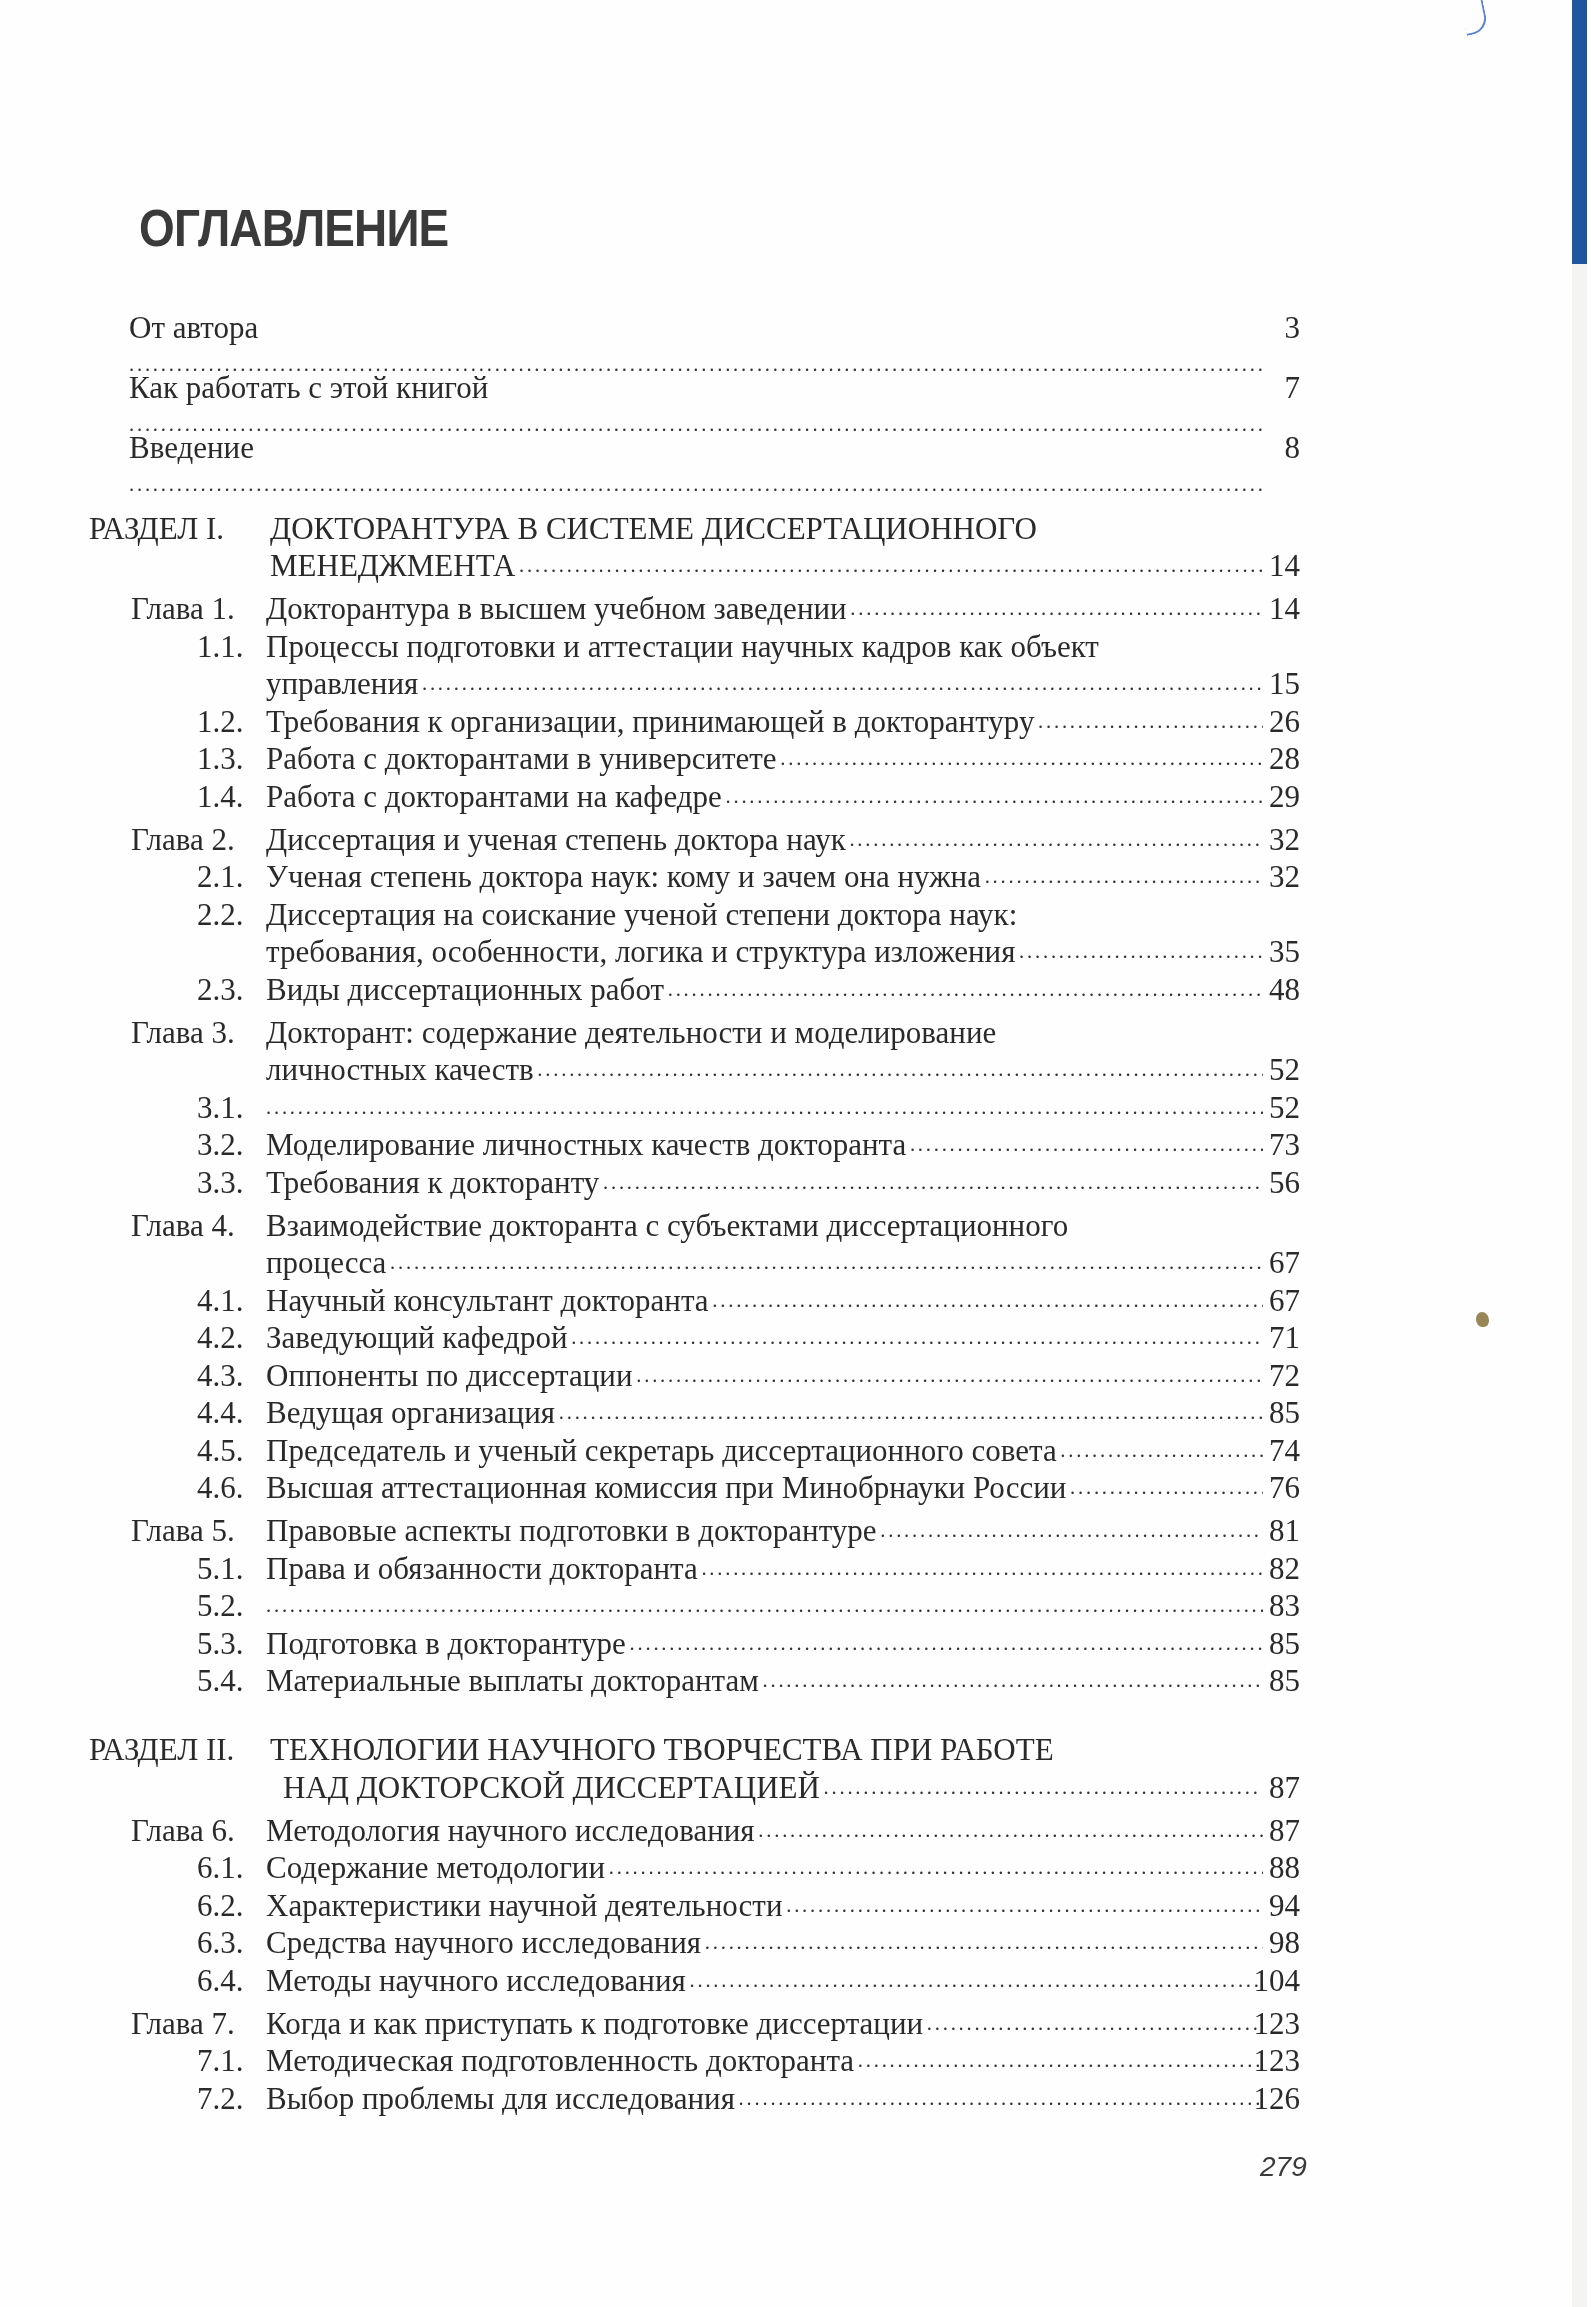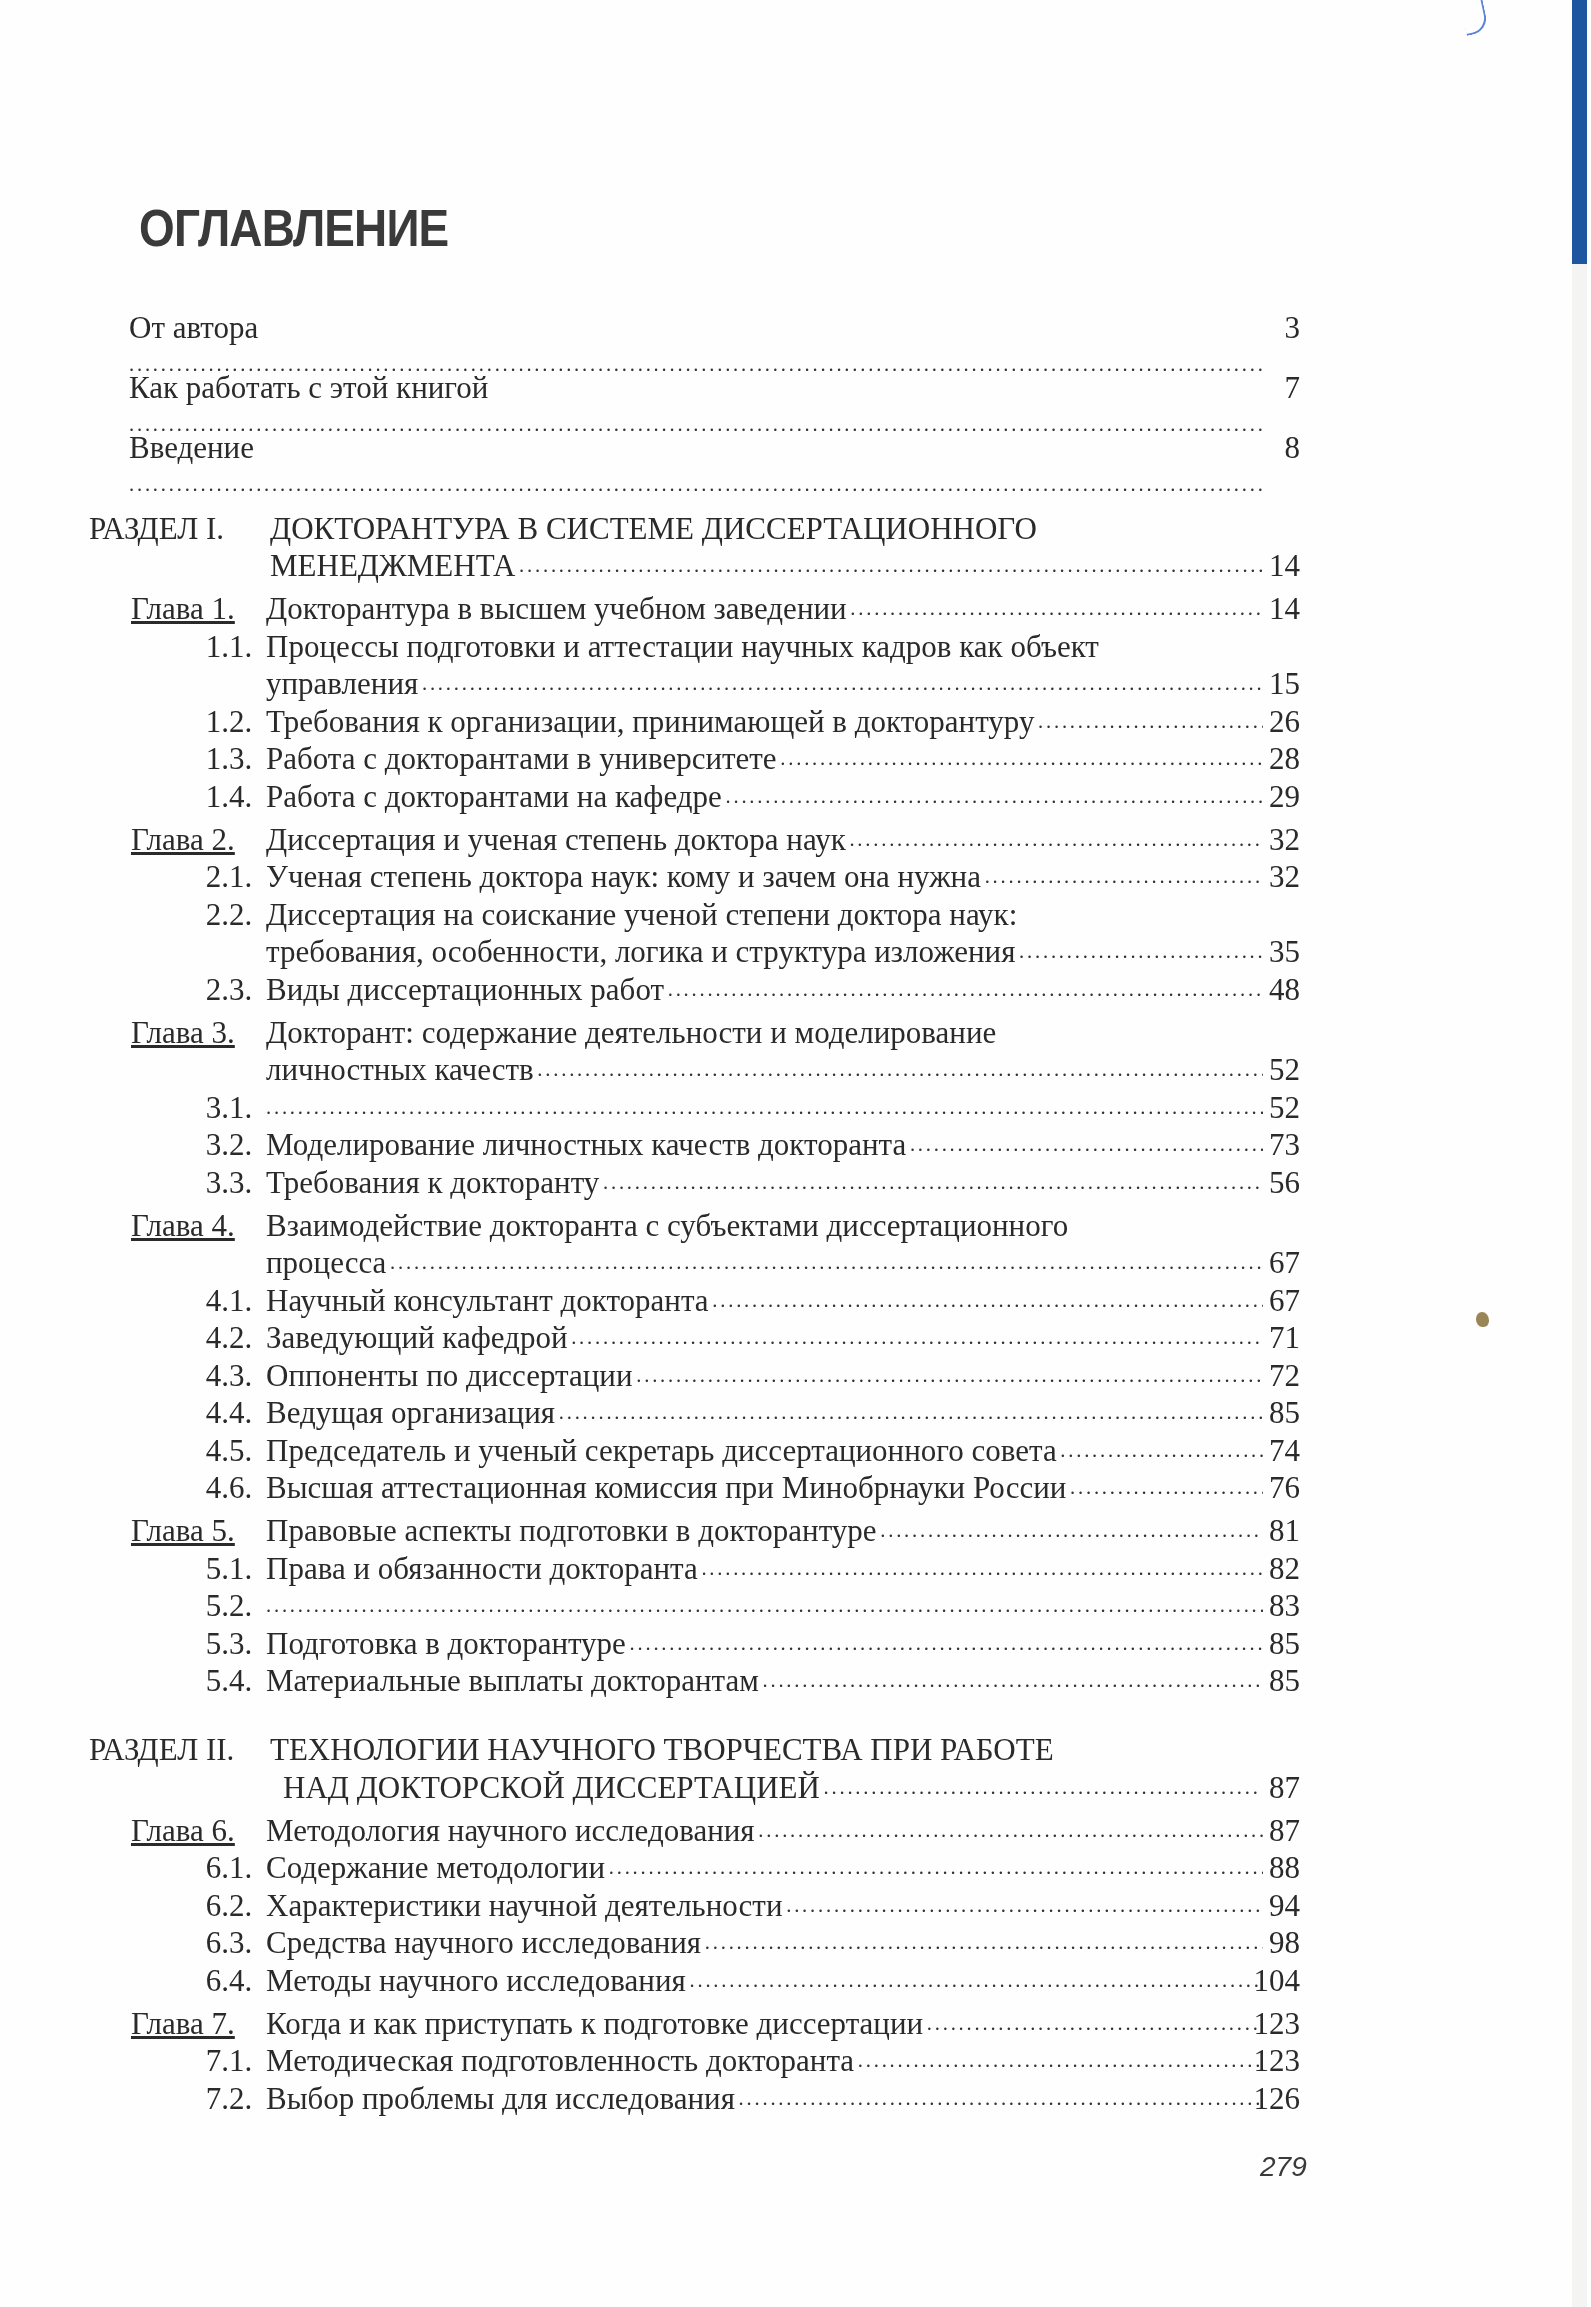"Глава 1." .row.chapter .num { text-decoration: underline -> none }
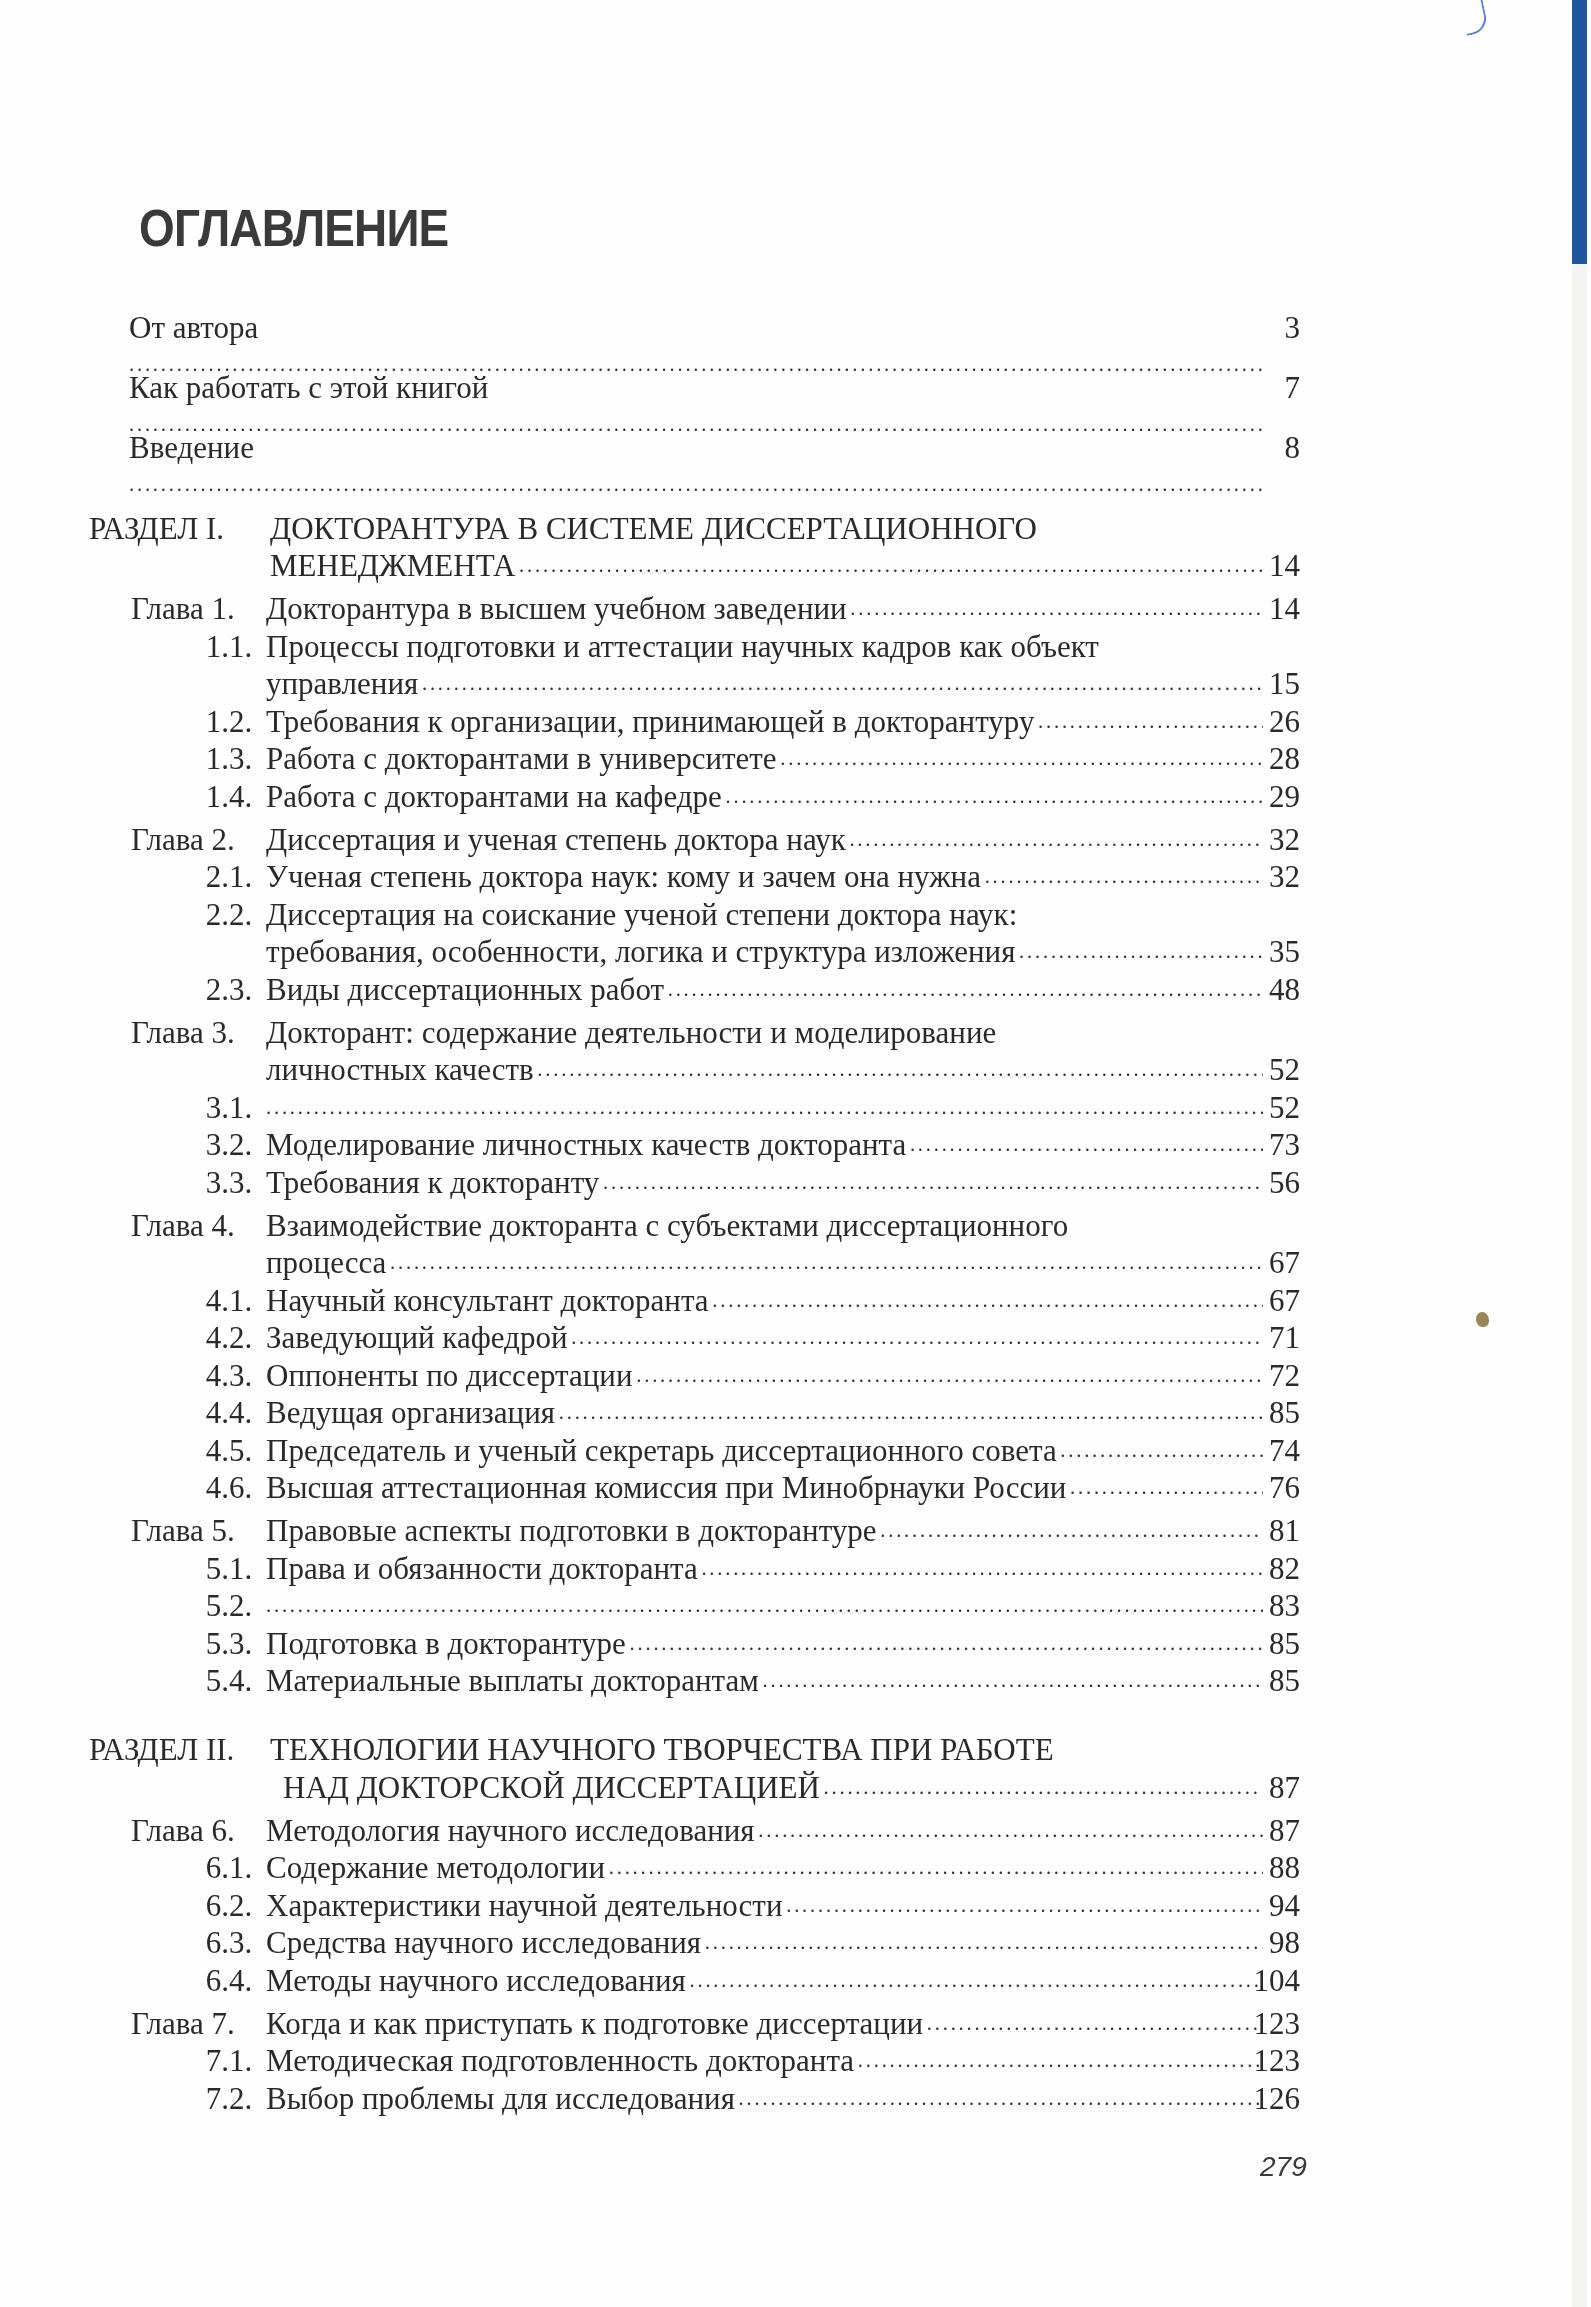"1.1." .row.sub .num { text-align: center -> left }
